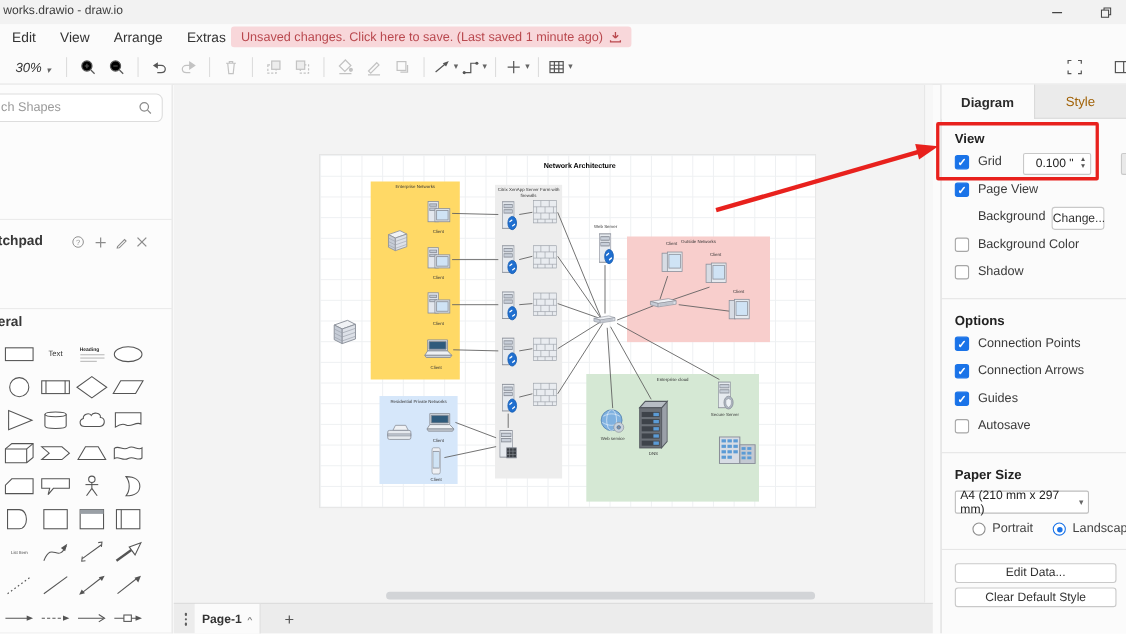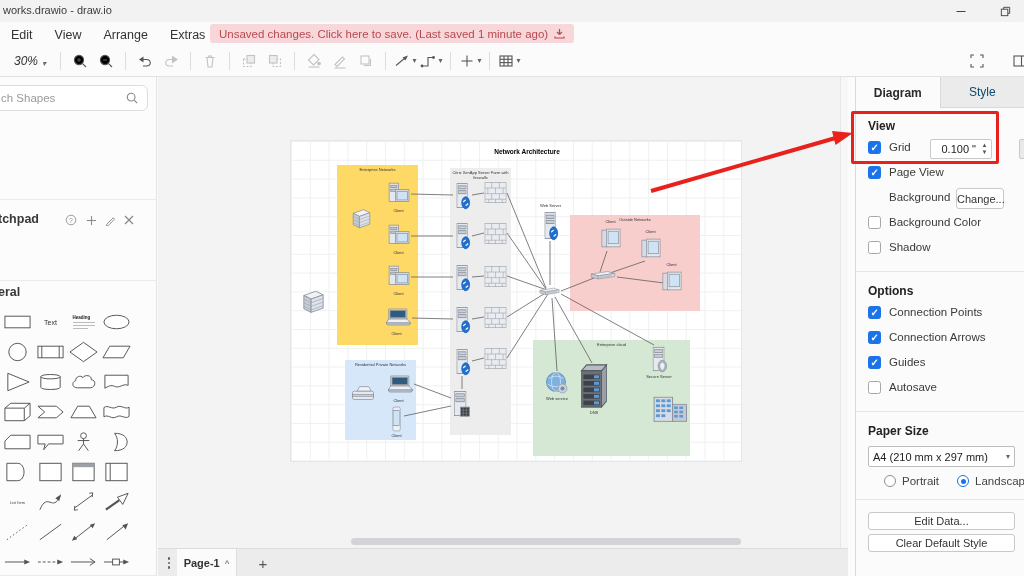"Style" .panel-tab.inactive { color: #0c4a6e -> #a16207 }
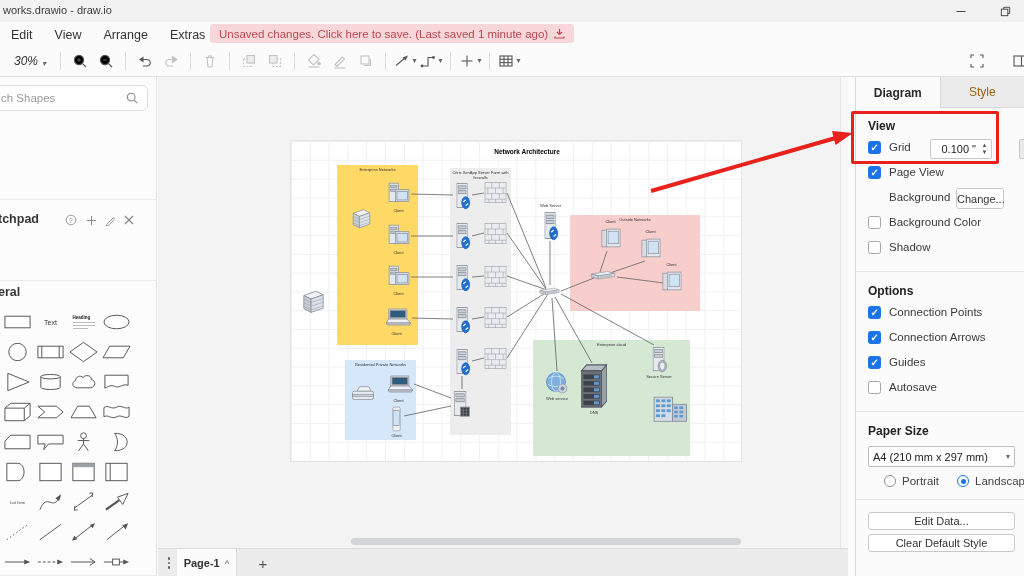"A4 (210 mm x 297" #paper-select { width: 147px -> 122px }
